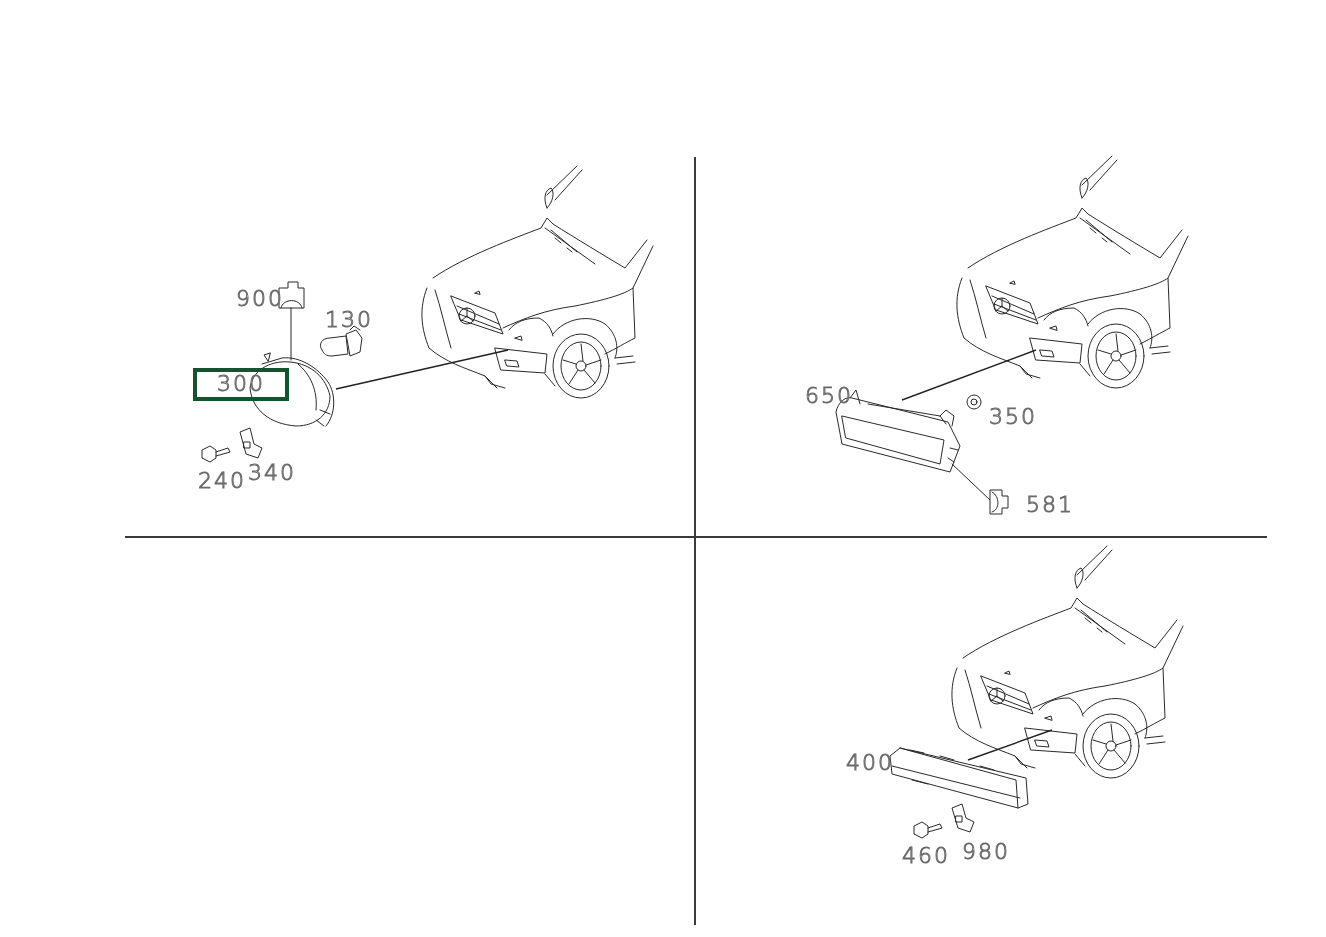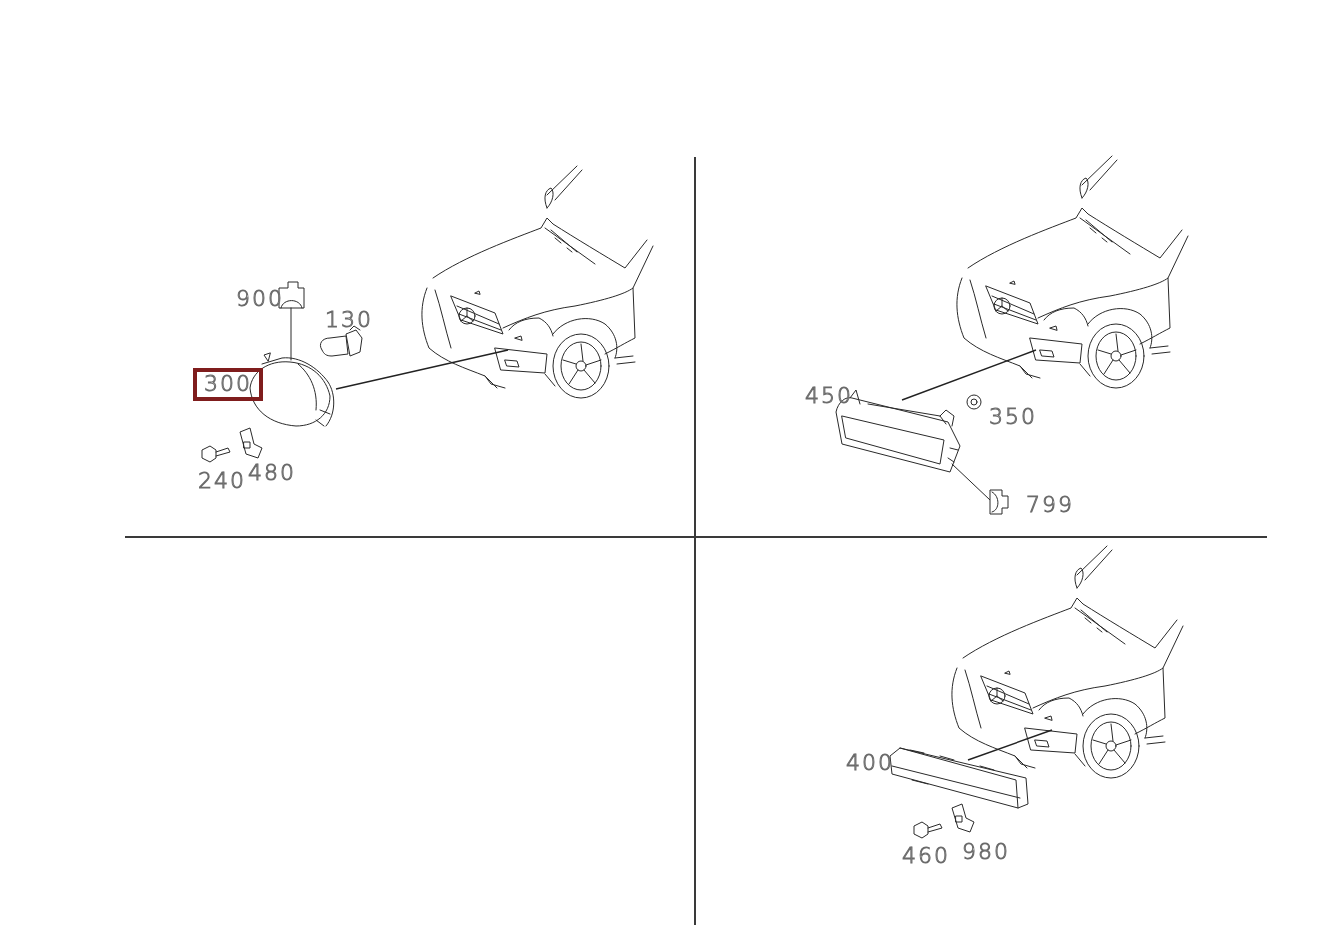"300" .callout.highlight { border: 4px solid #7f1d1d -> 4px solid #14532d; padding: 0 7px -> 0 20px }
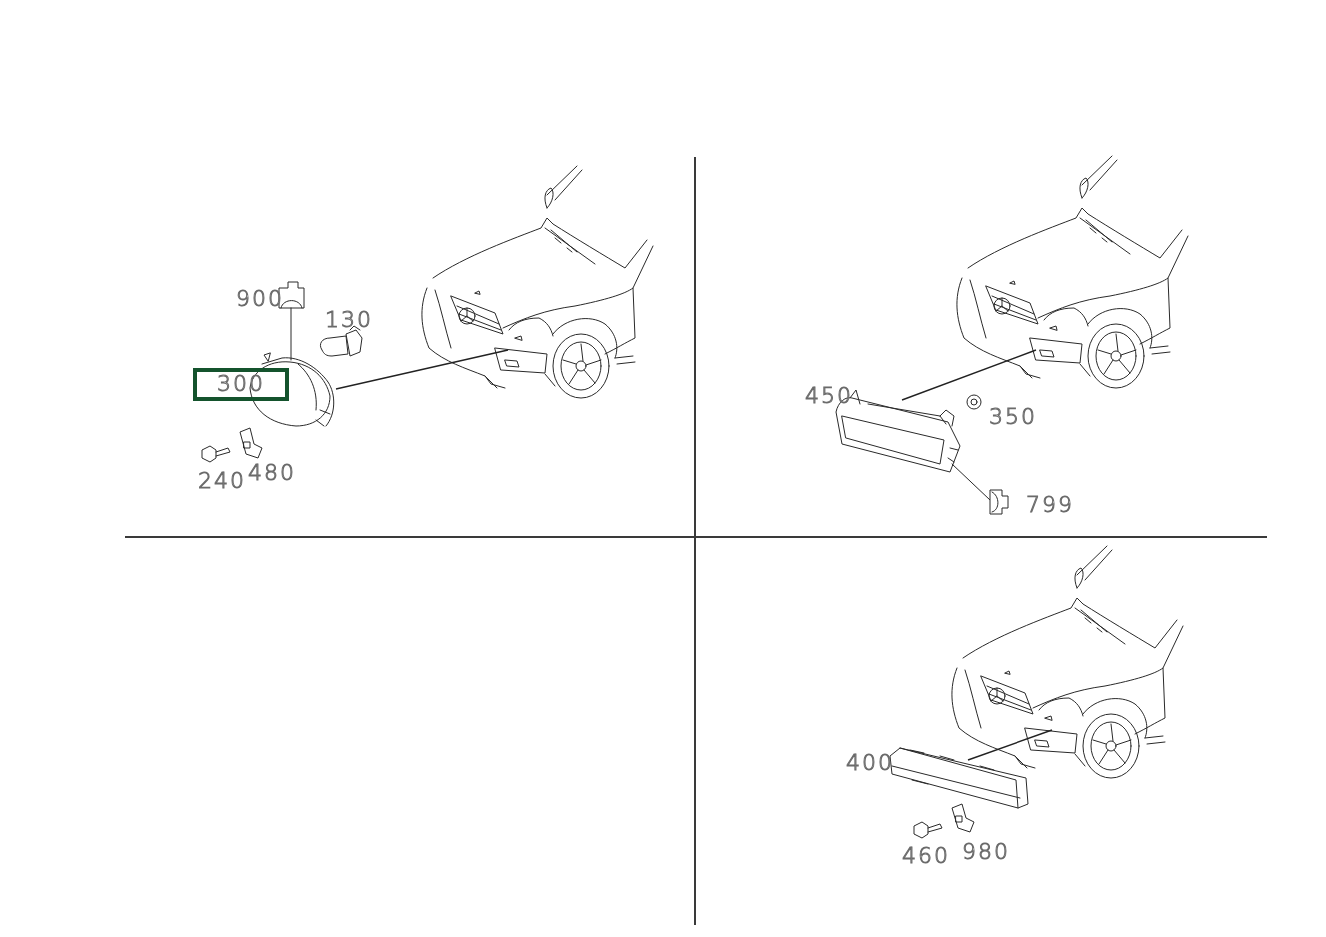"450" div.callout { text: 450 -> 650 }
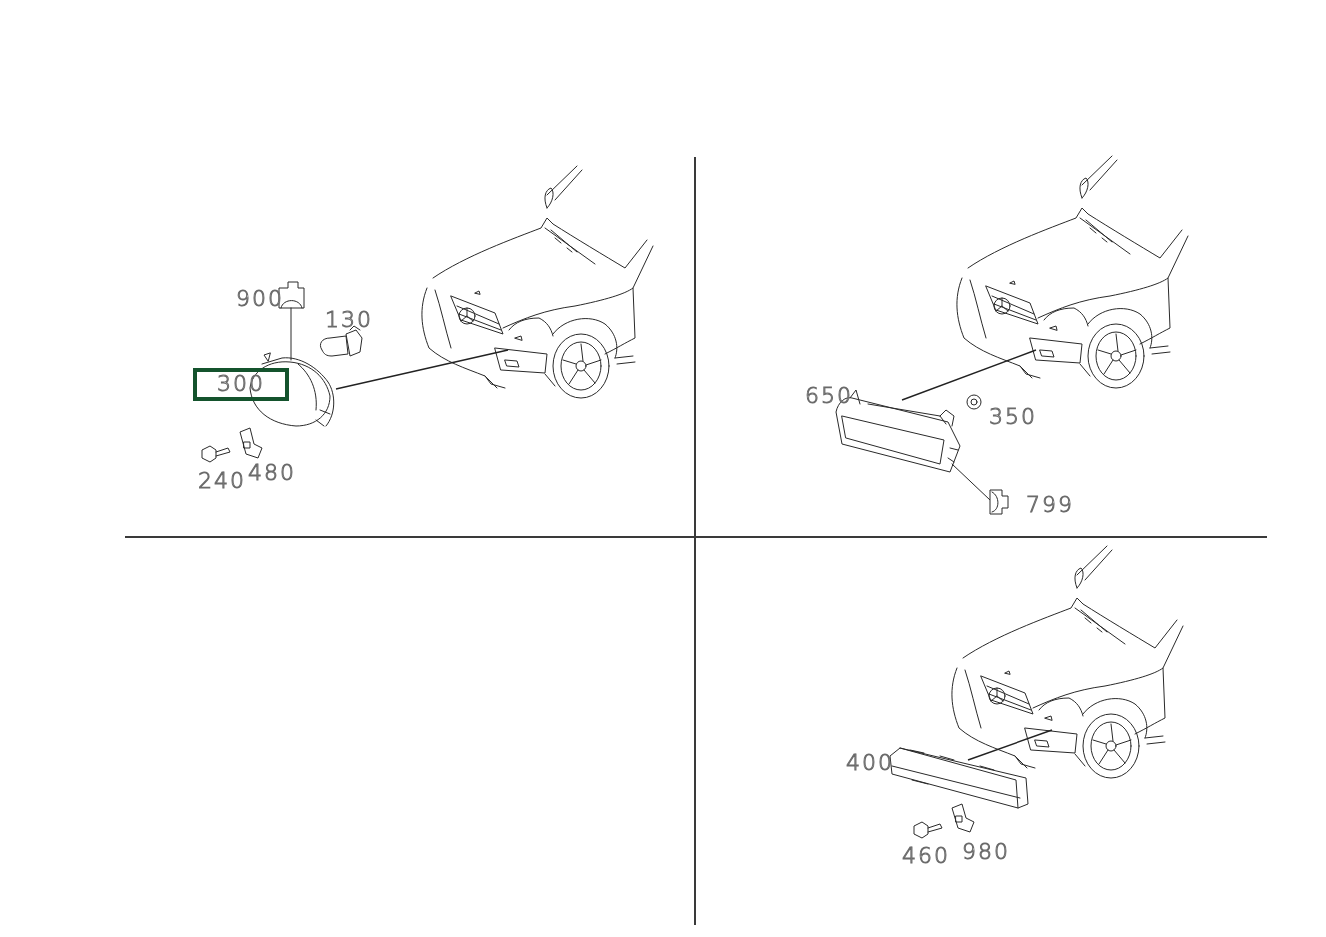"480" div.callout { text: 480 -> 340 }
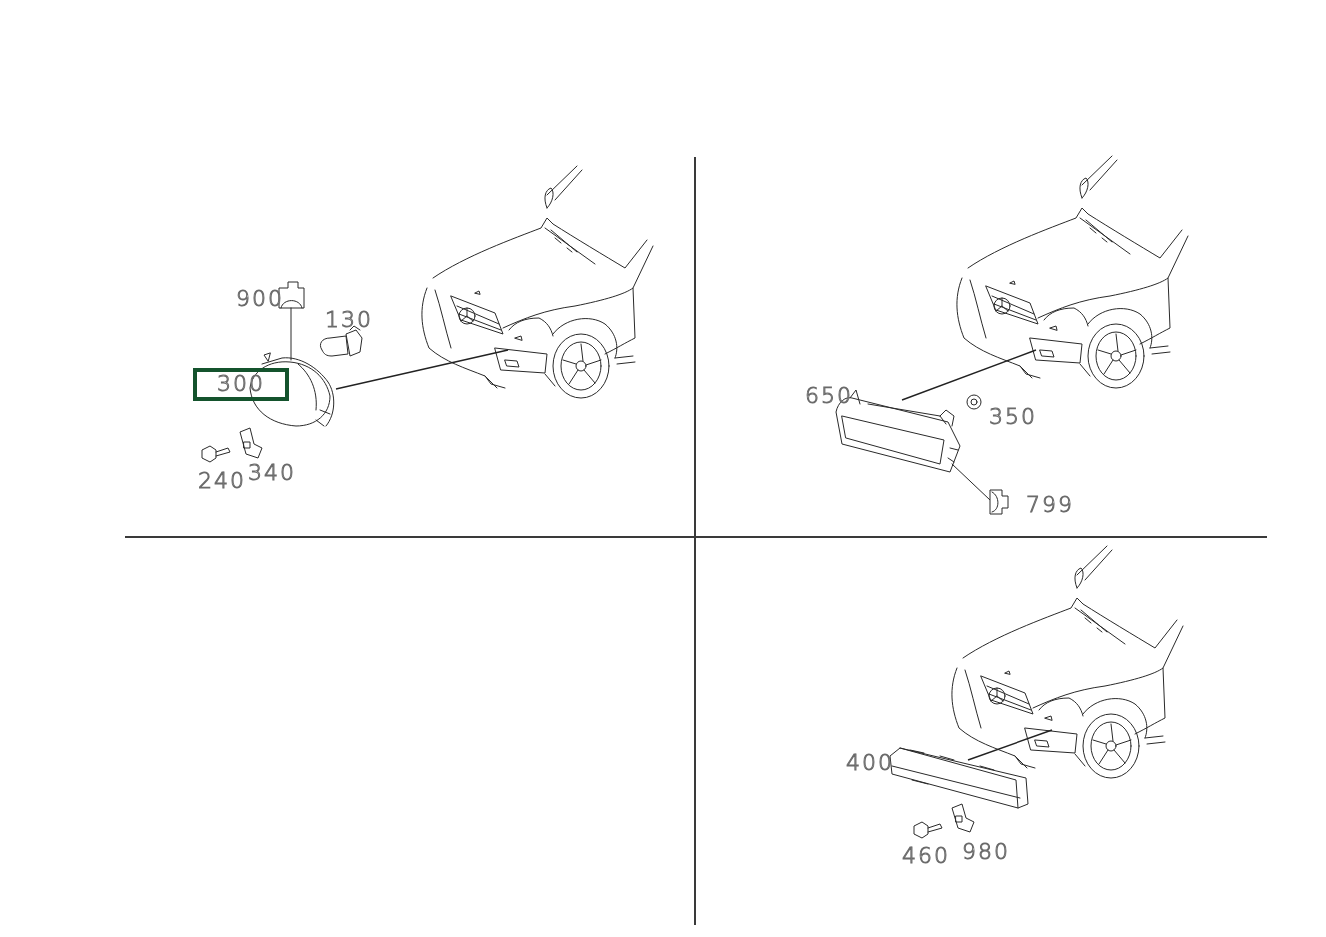"799" div.callout { text: 799 -> 581 }
